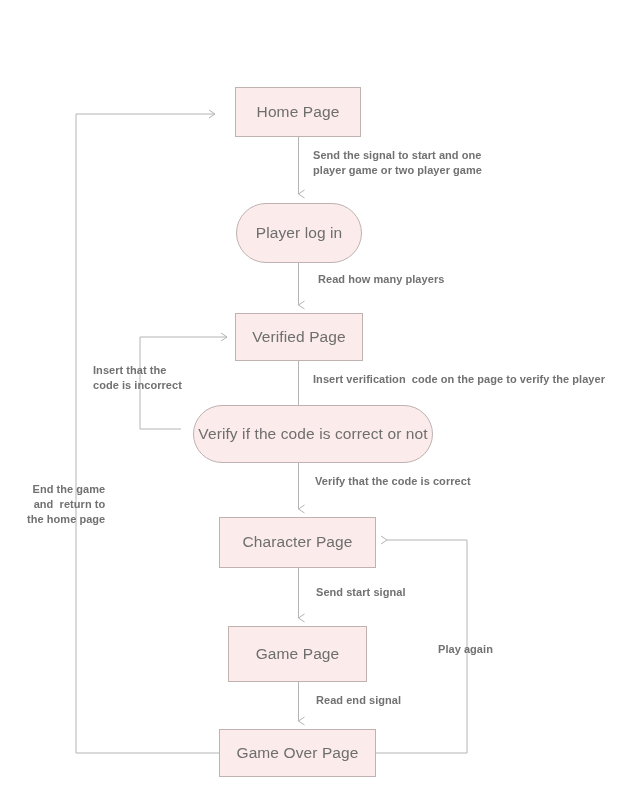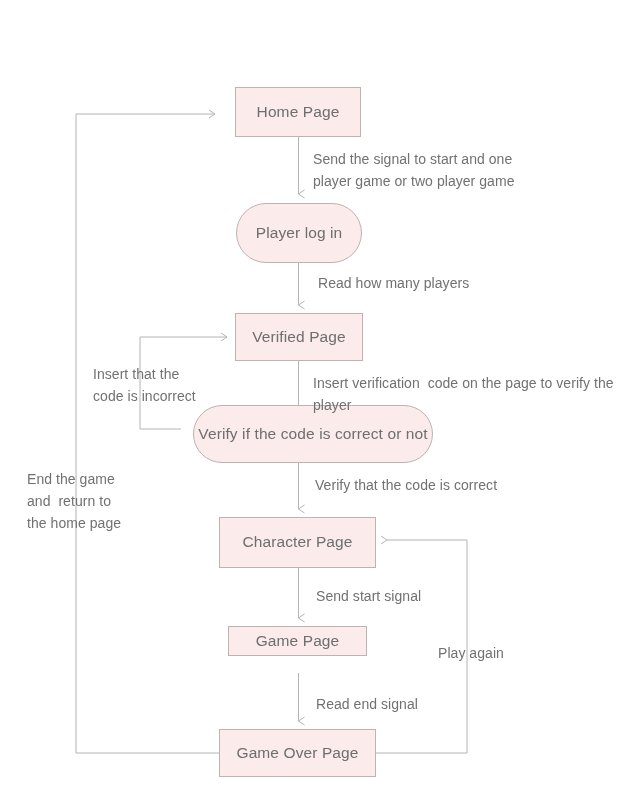"Send the signal to start" .edge-label { font-size: 14px -> 11px; font-weight: none -> bold; line-height: 22px -> 15px }
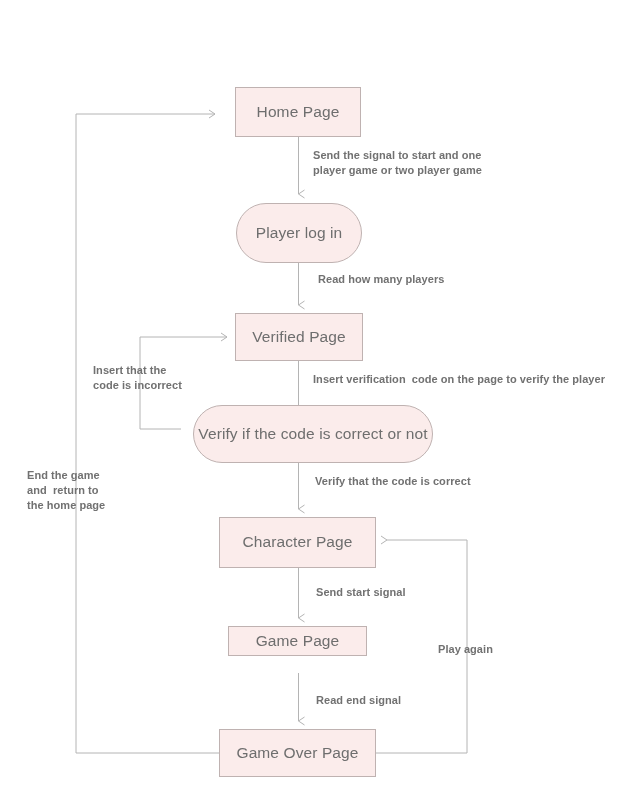"End the game" div.edge-label { text-align: none -> right; top: 432px -> 446px }
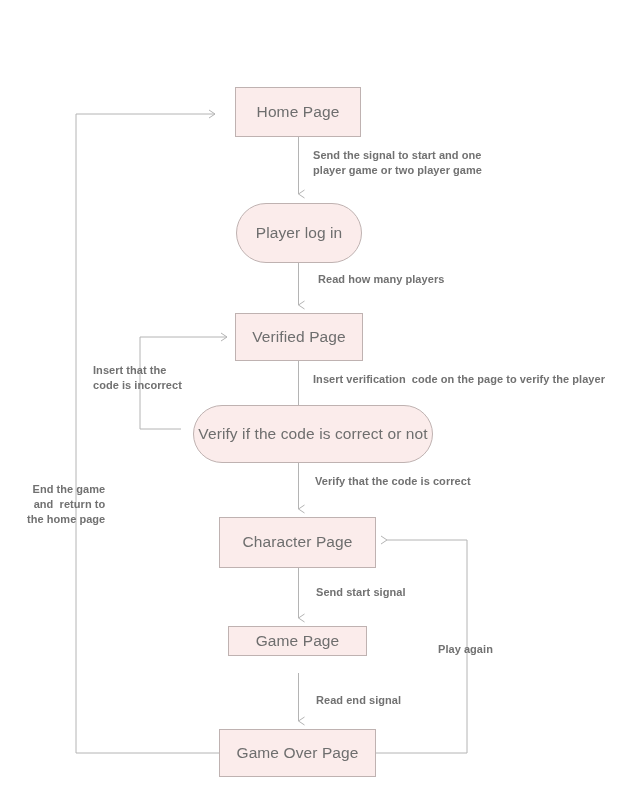"Game Page" div.node { height: 30px -> 56px }
